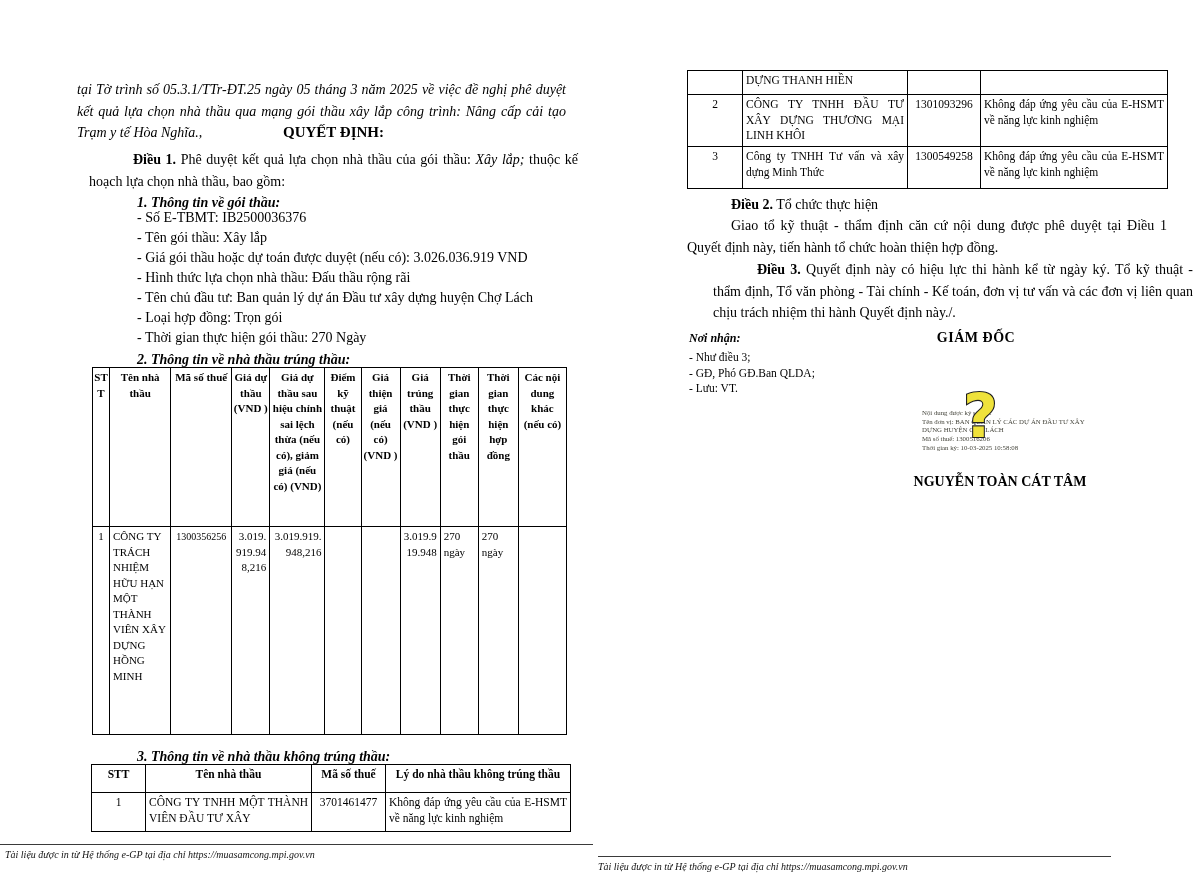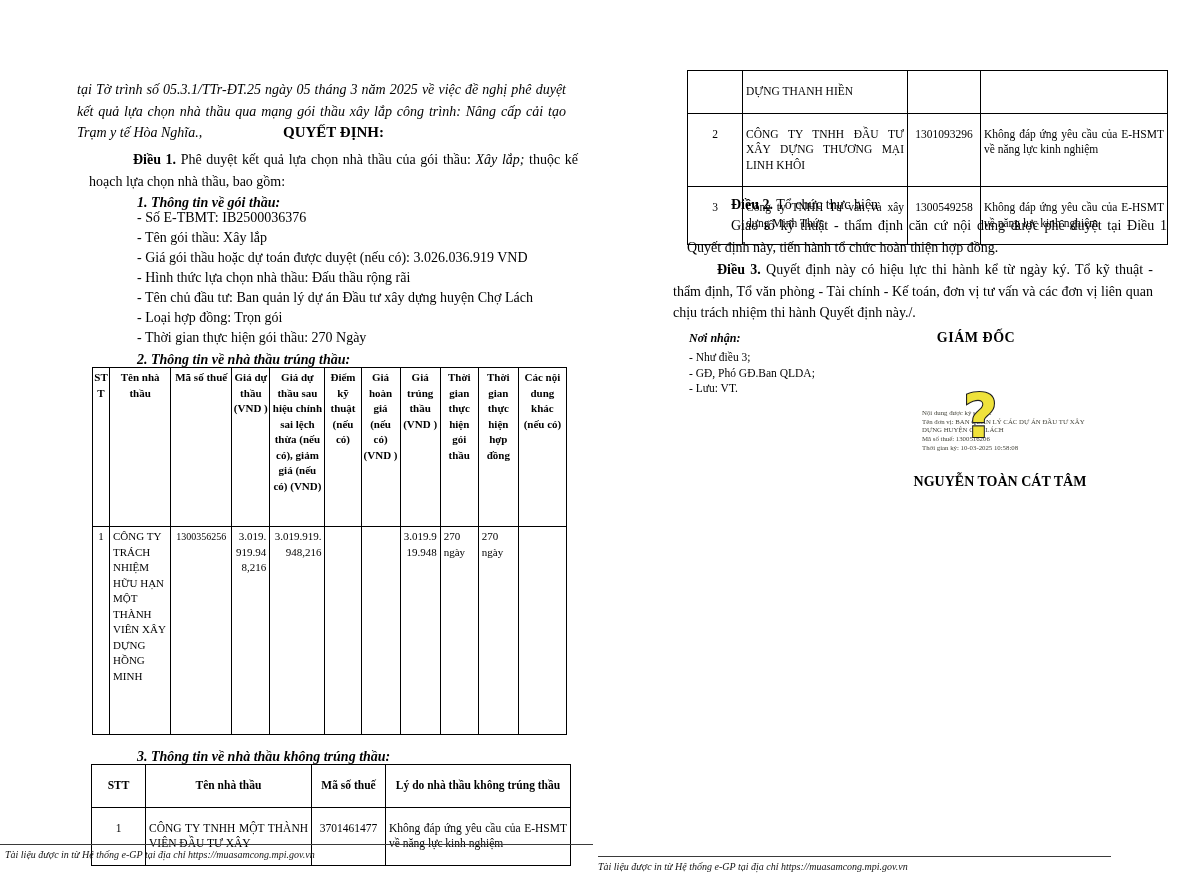"DỰNG THANH HIỀN" th,td { padding: 13px 3px -> 2px 3px }
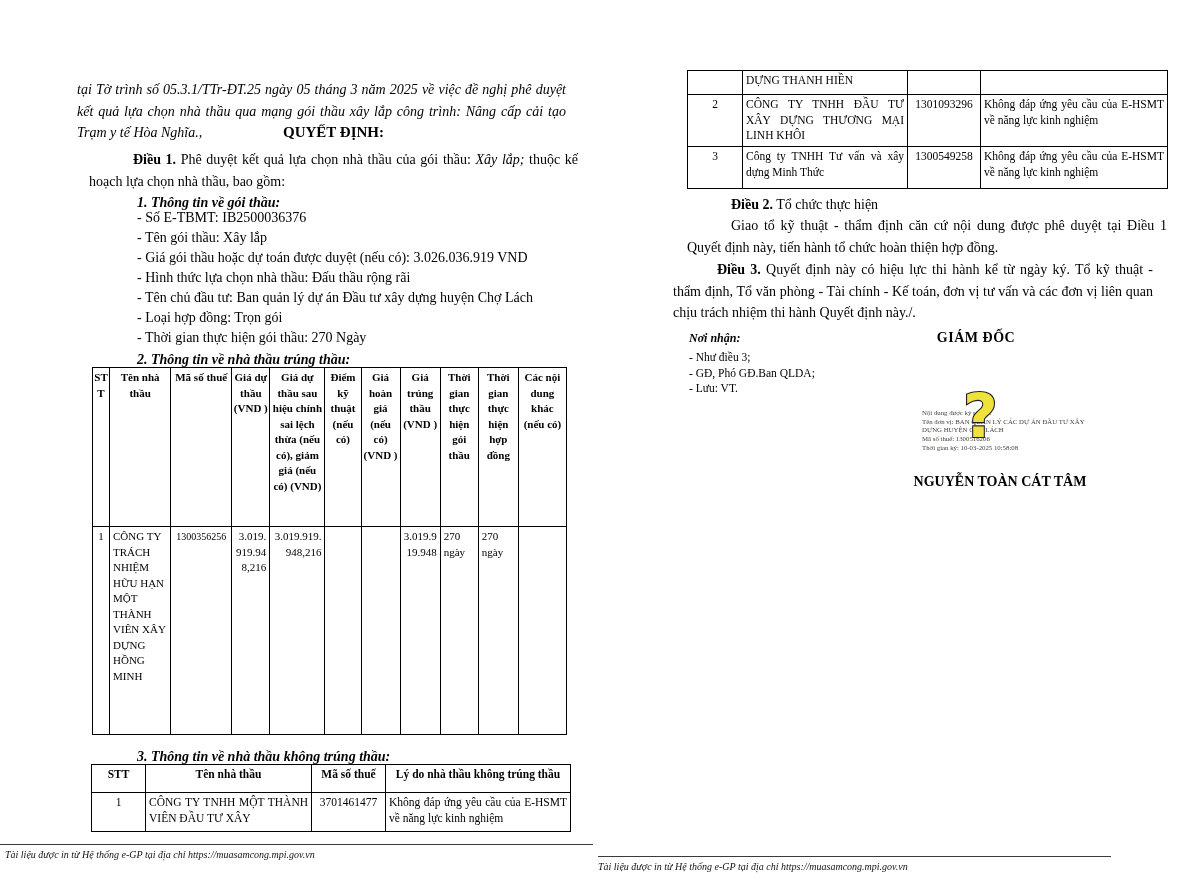"Điều 3. Quyết định này" div.abs { left: 673px -> 713px }
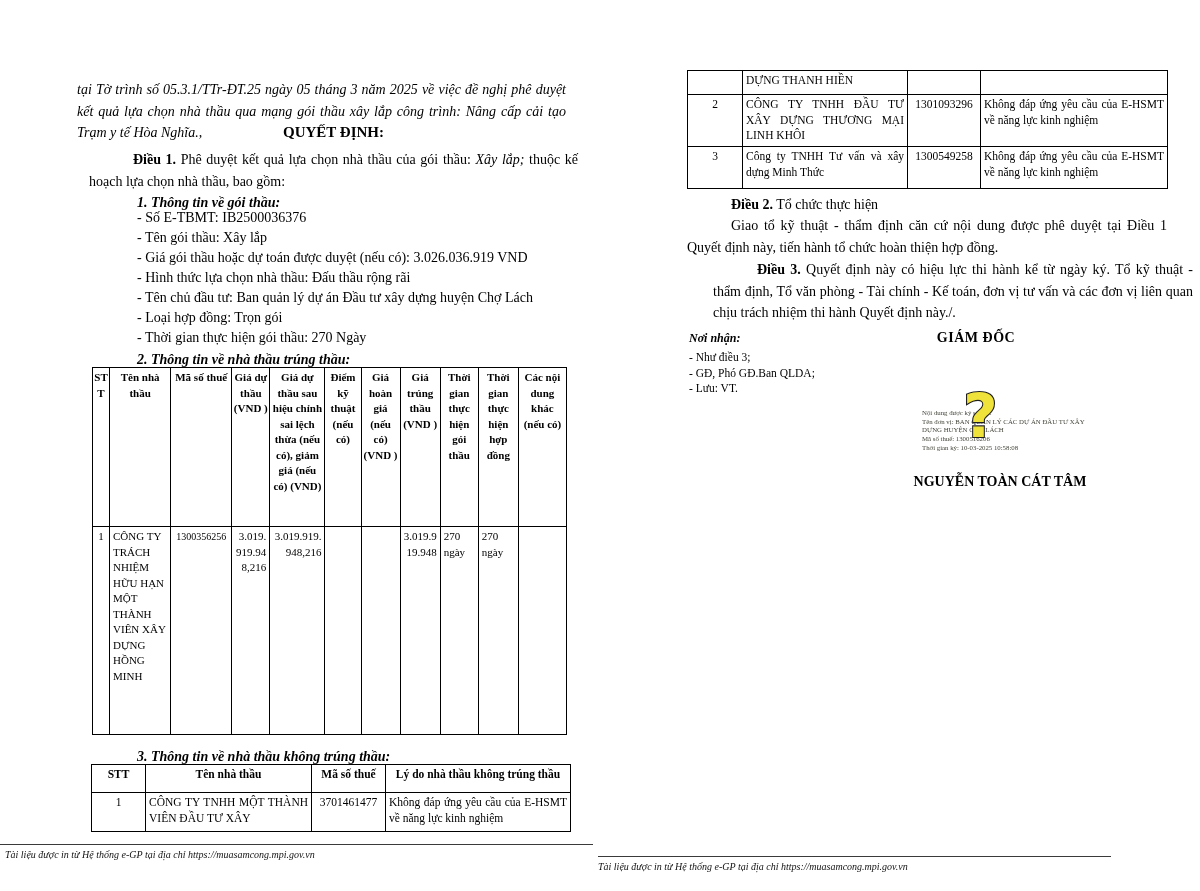"Giá hoàn giá (nếu có)" th { text: hoàn -> thiện }
